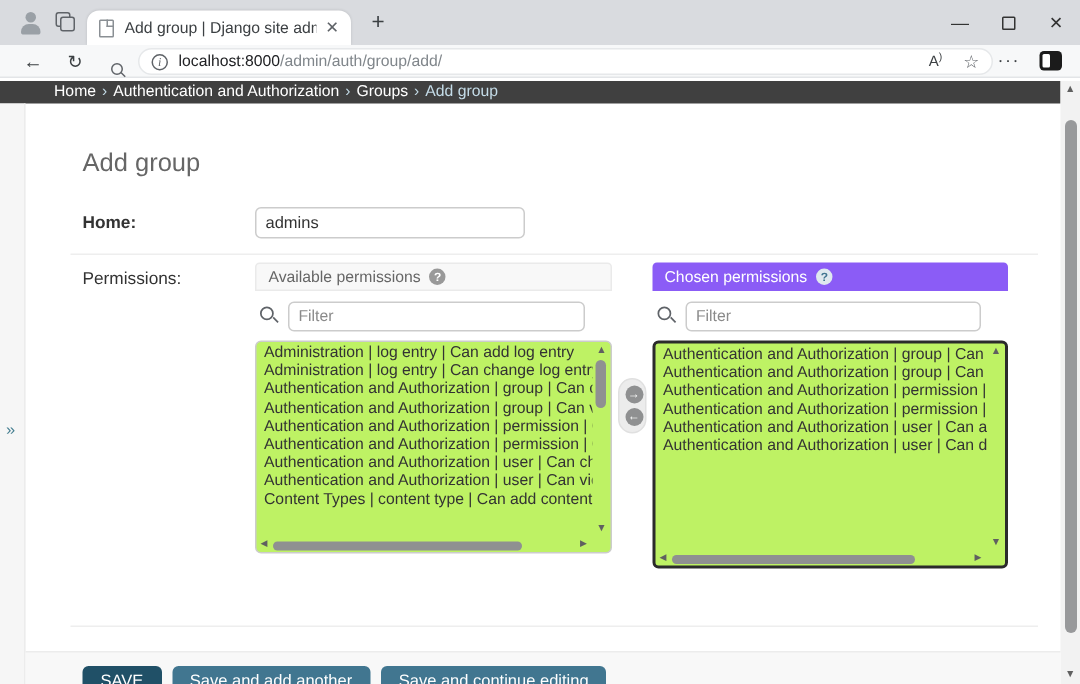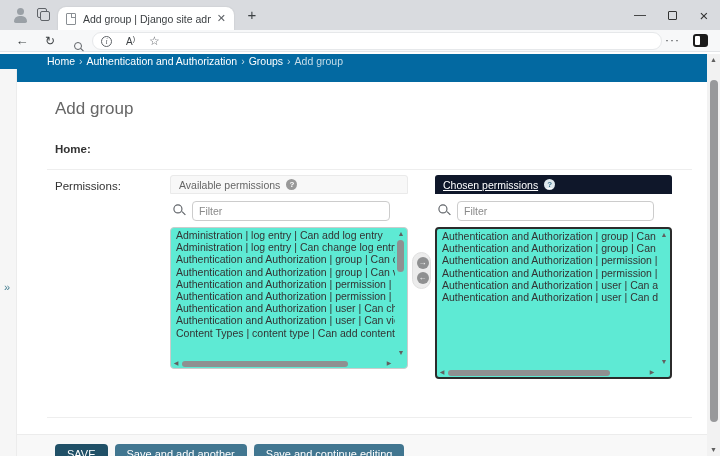"localhost:8000/admin/auth/group/add/" div.url { html: none -> <div><span>localhost:8000</span><span>/admin/auth/group/add/</span></div> }
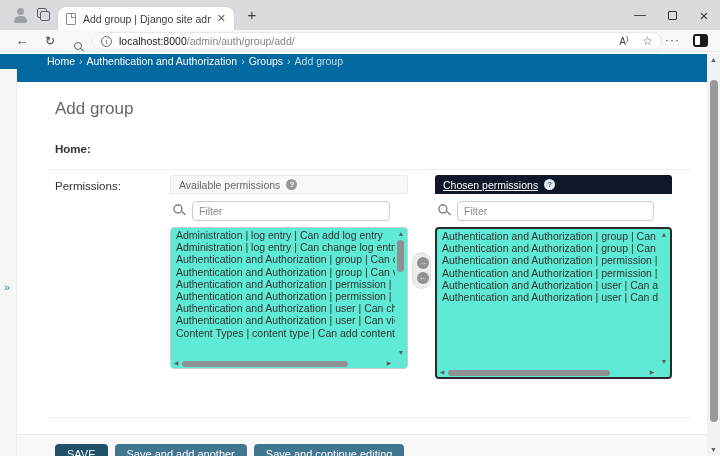"Home › Authentication and Authorization" .breadcrumbs { background: #0369a1 -> #404040; height: 28px -> 15px; padding-left: 47px -> 36px }
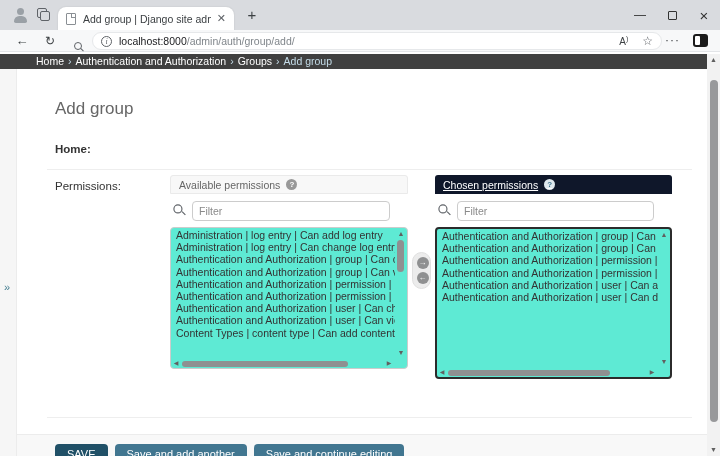"admins" input.name-input { html: none -> <input> }
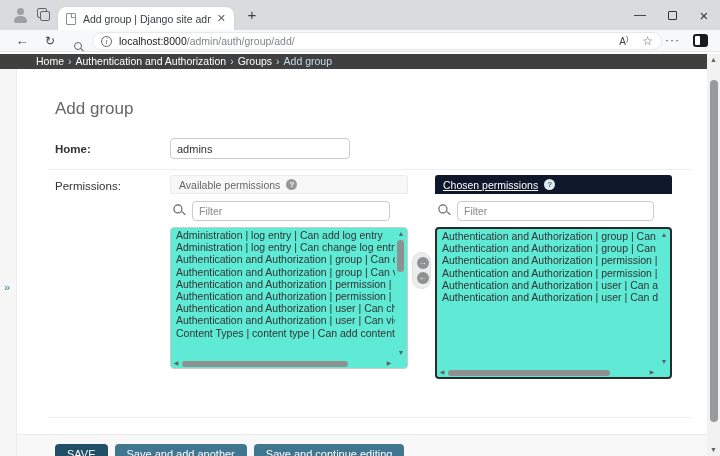"Chosen permissions" .col-chosen .sel-header { background: #0f172a -> #8b5cf6; text-decoration: underline -> none }
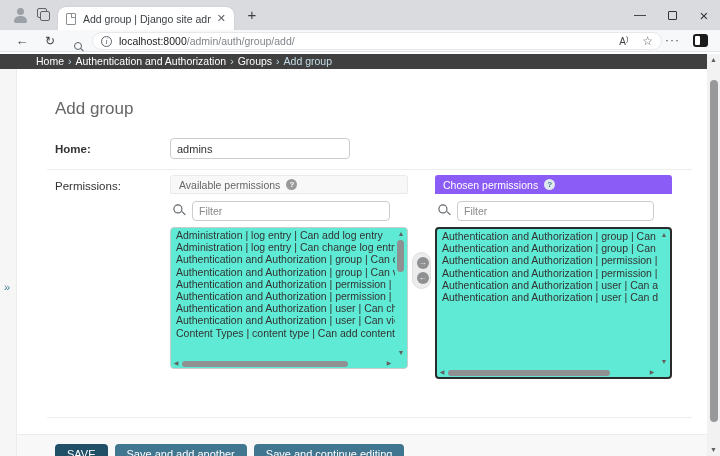"Administration | log entry |" .sel-box { background: #5eead4 -> #bef264 }
